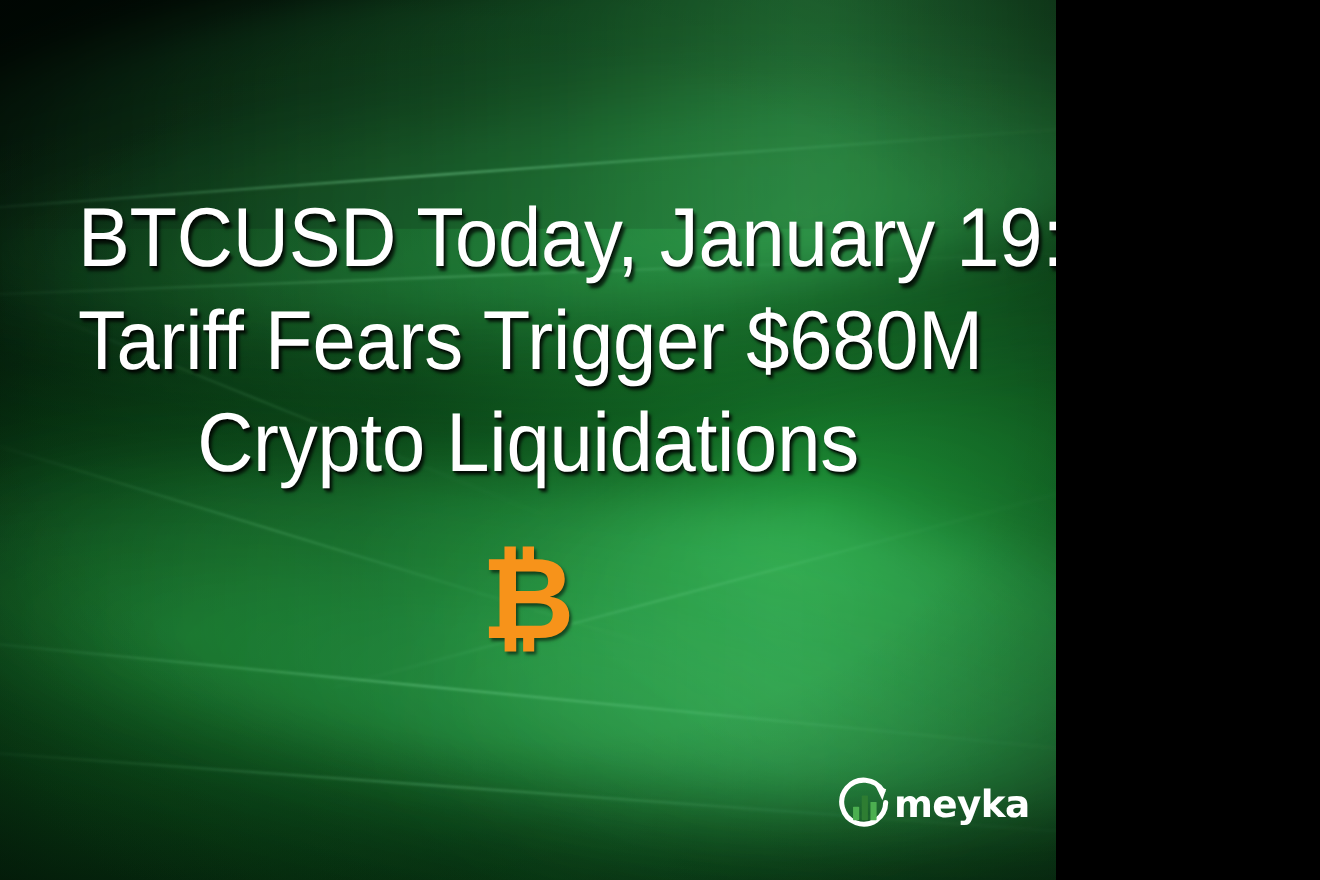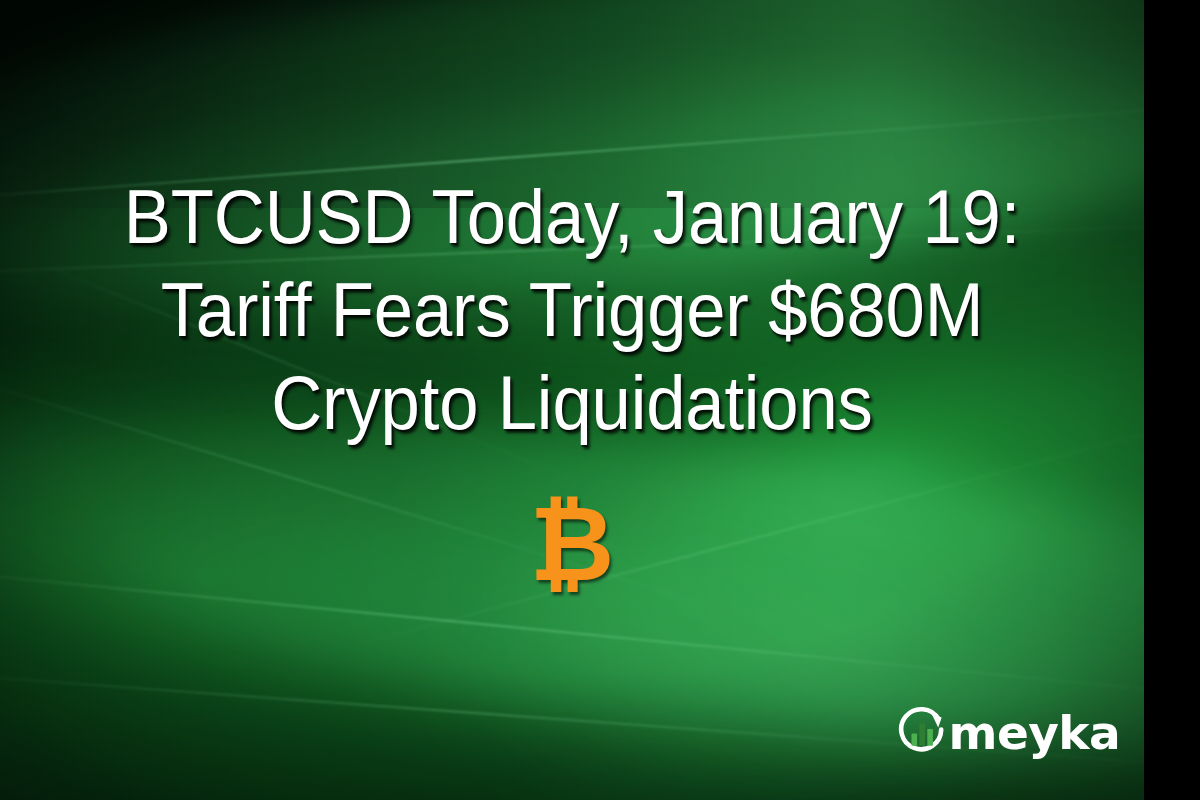"BTCUSD Today, January 19:" .canvas { width: 1144px -> 960px }
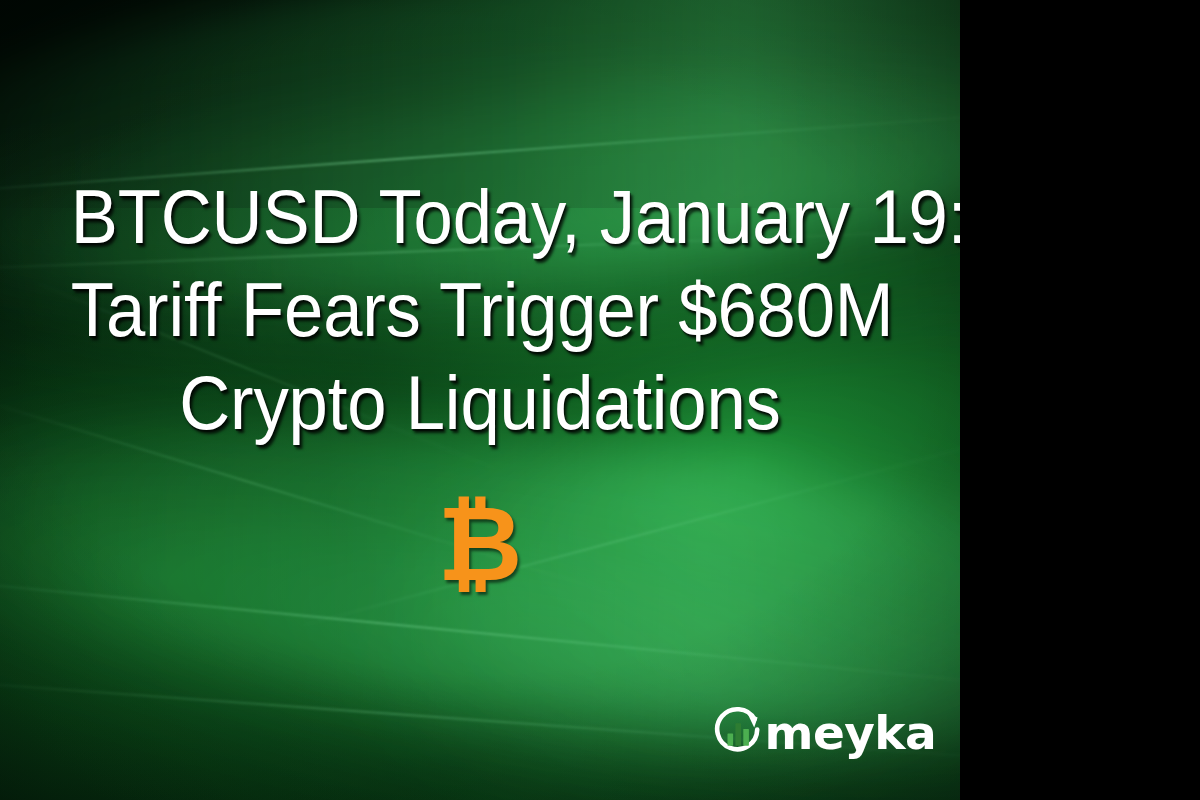"meyka" .logo-word { font-size: 47px -> 34px }
